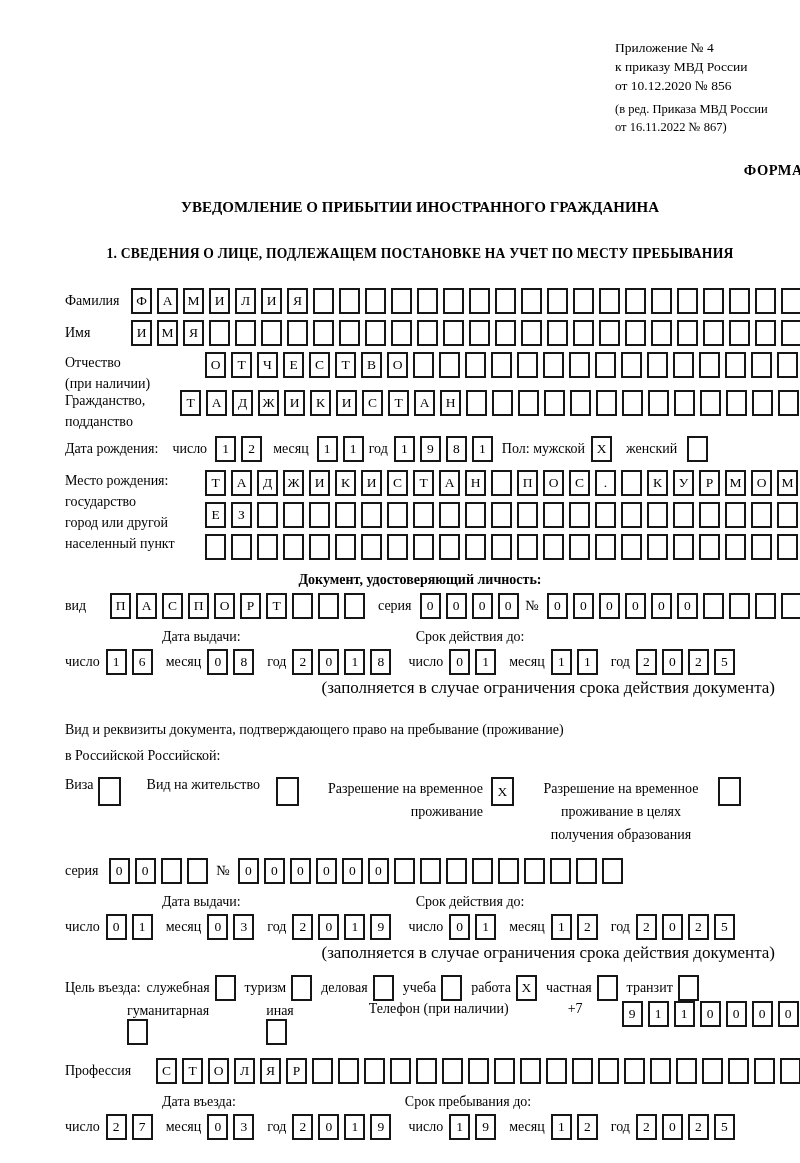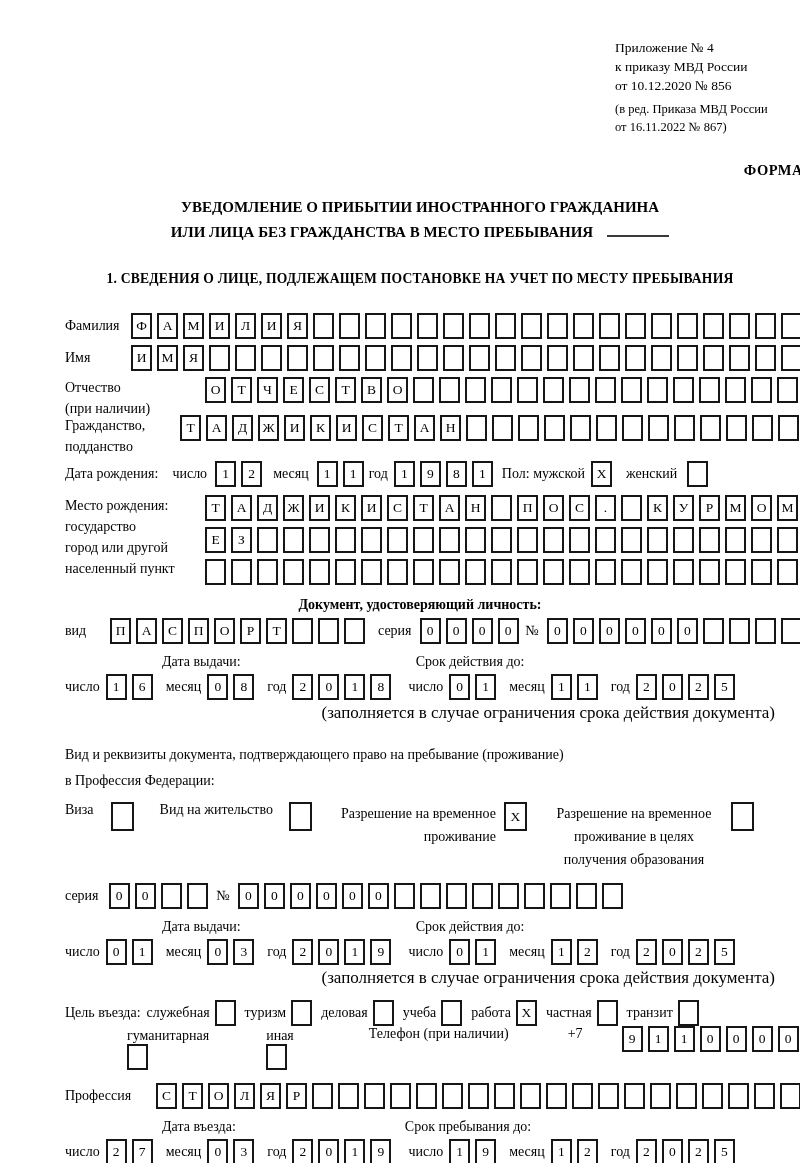"ИЛИ ЛИЦА БЕЗ ГРАЖДАНСТВА В" div { html: <div><span>ИЛИ ЛИЦА БЕЗ ГРАЖДАНСТВА В МЕСТО ПРЕБЫВАНИЯ</span><span></span></div> -> none }
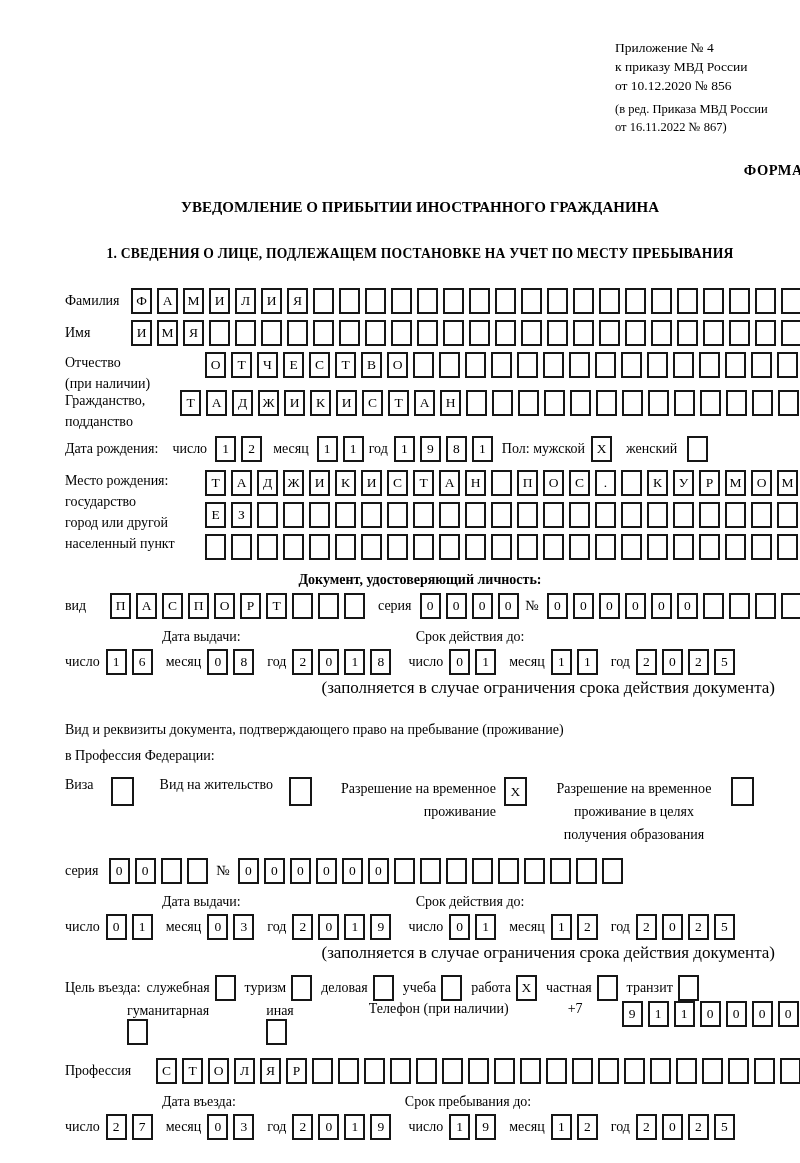"в Профессия Федерации:" div { text: Профессия Федерации -> Российской Российской }
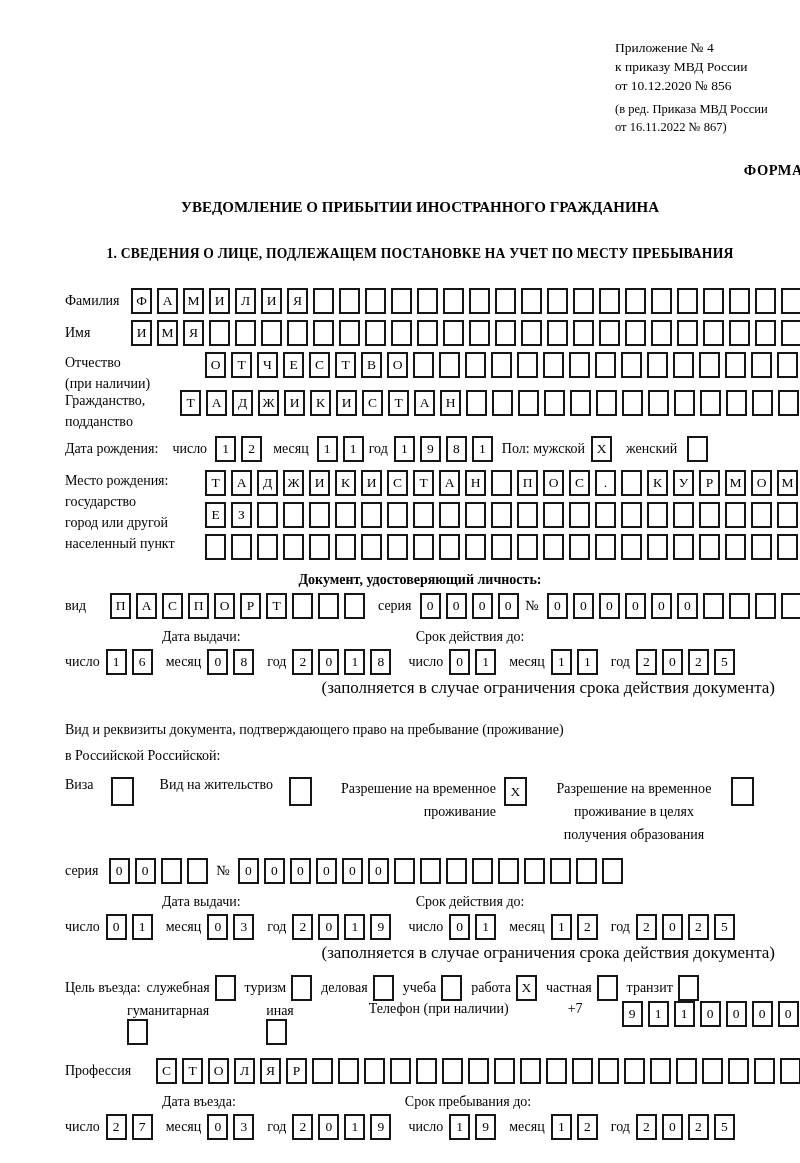"Виза" .opt .olabel { margin-right: 17px -> 4px }
